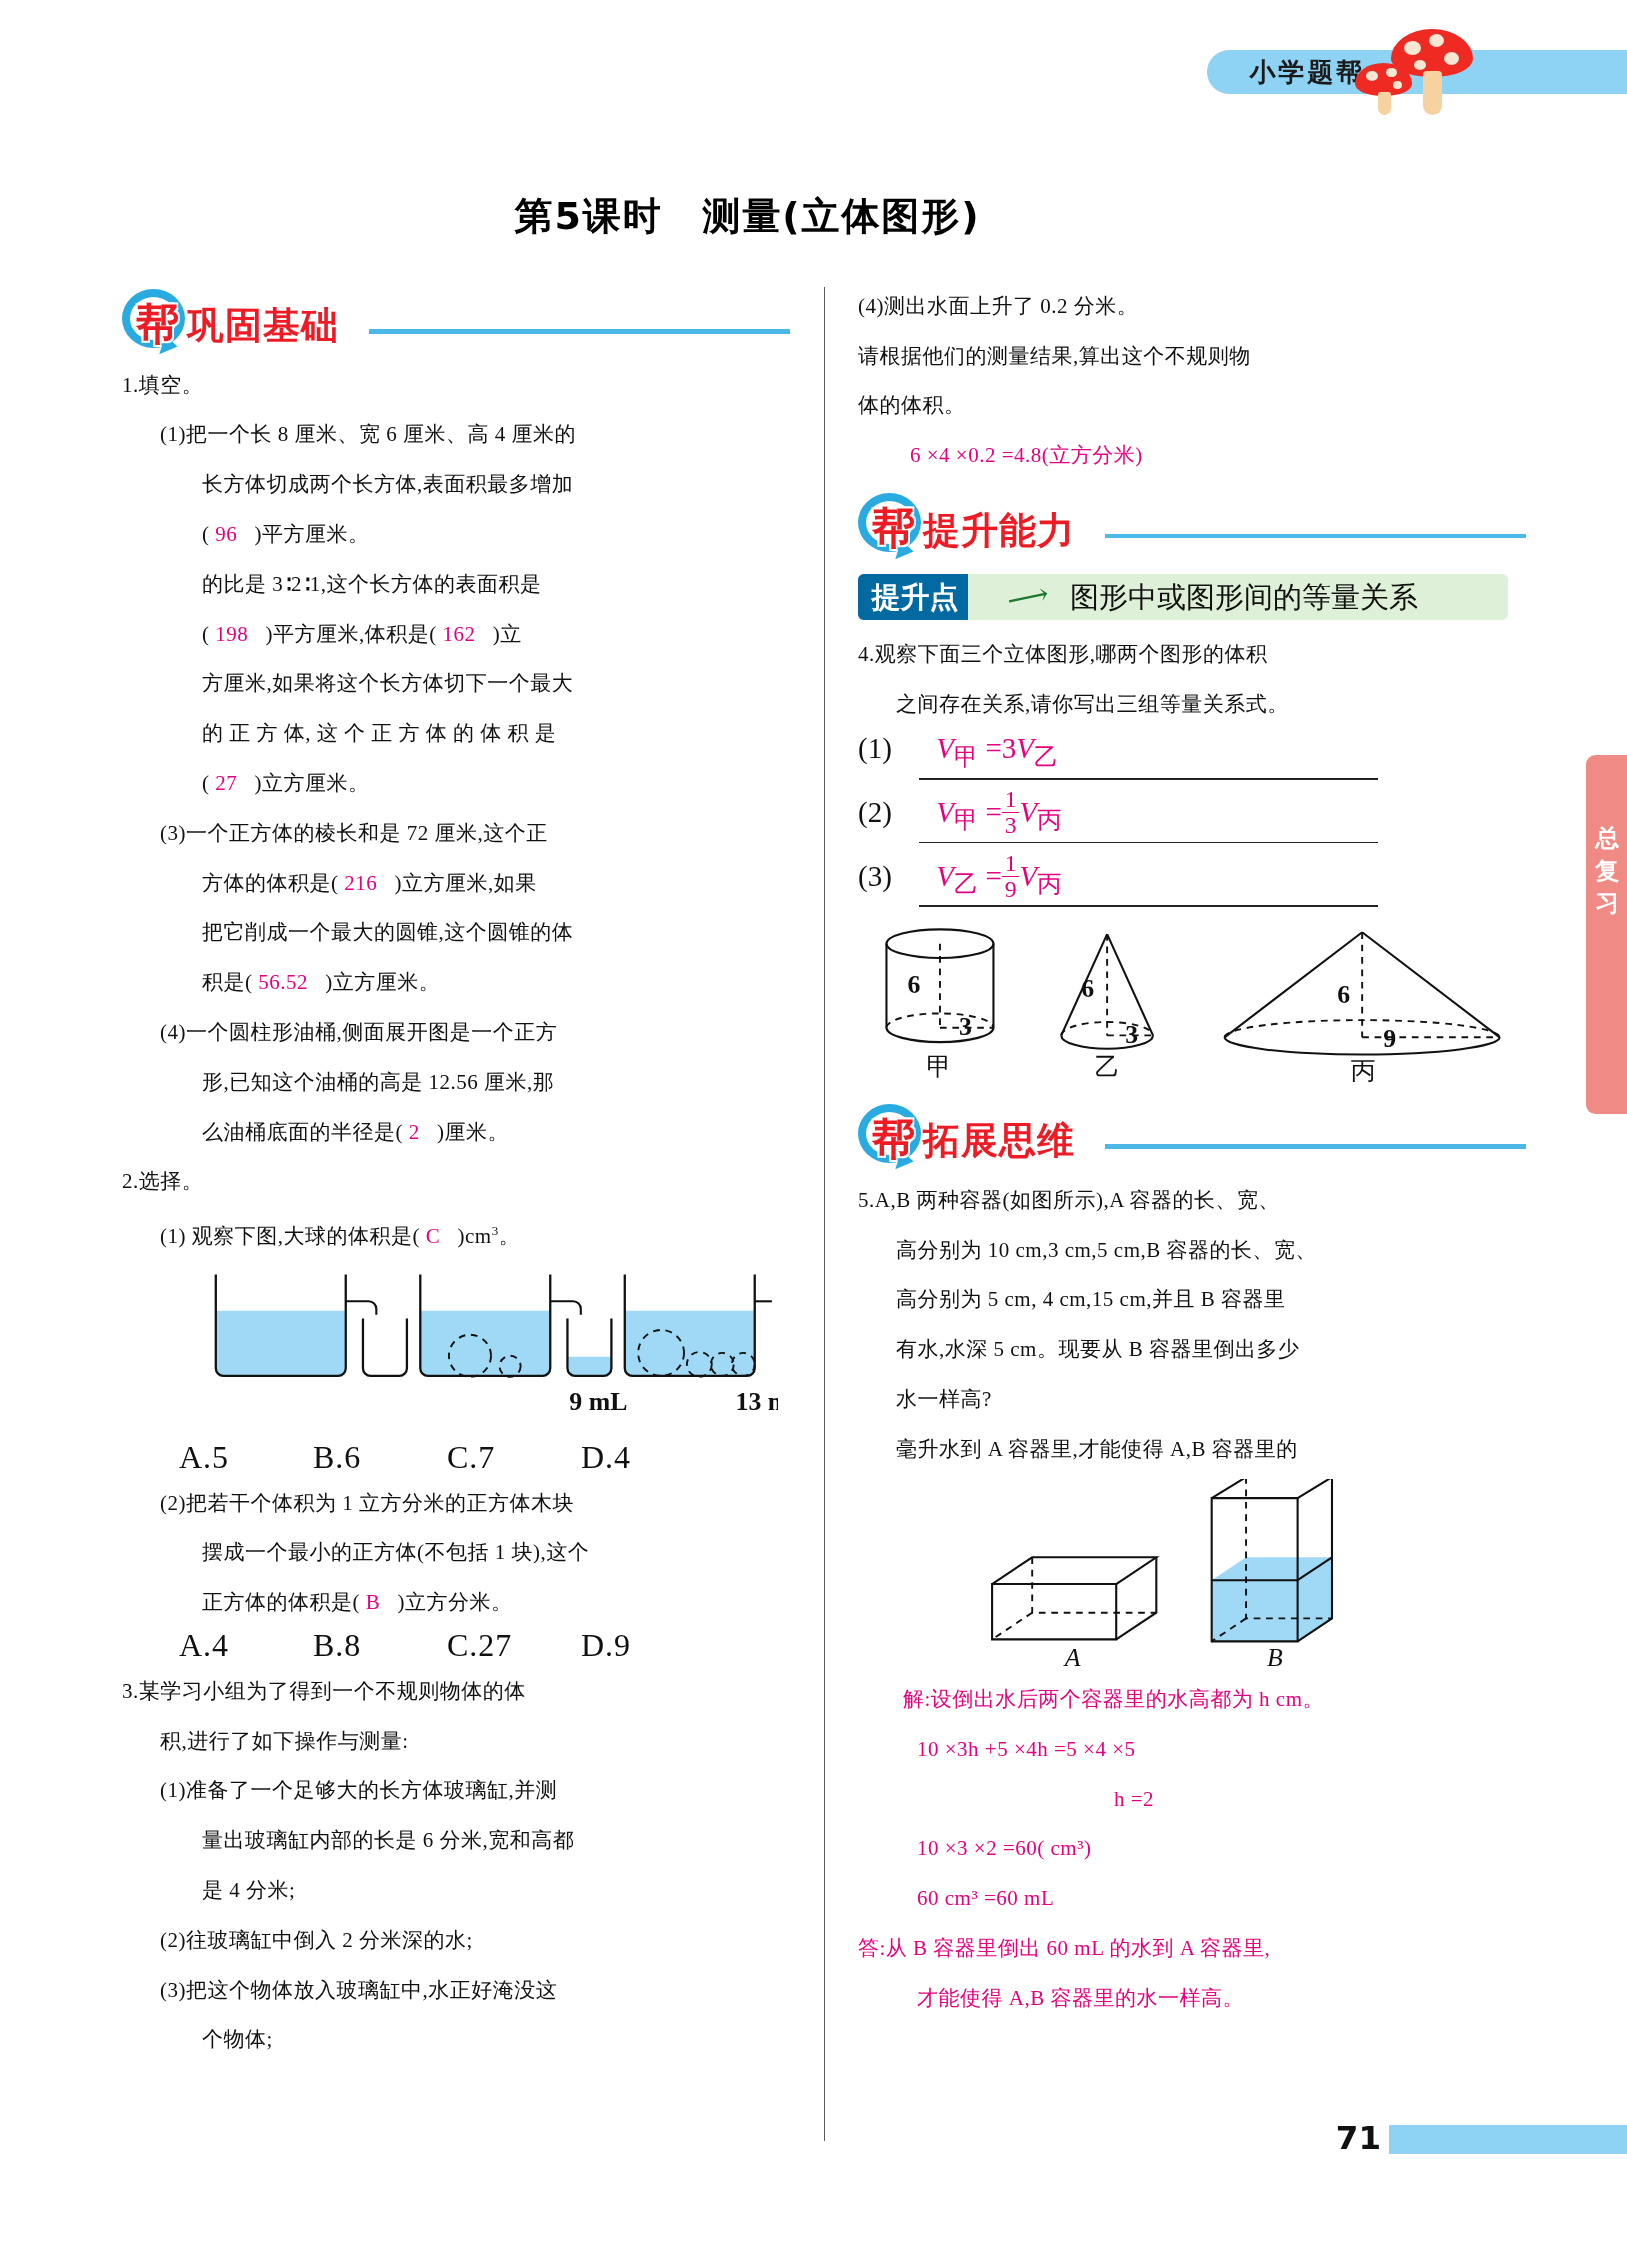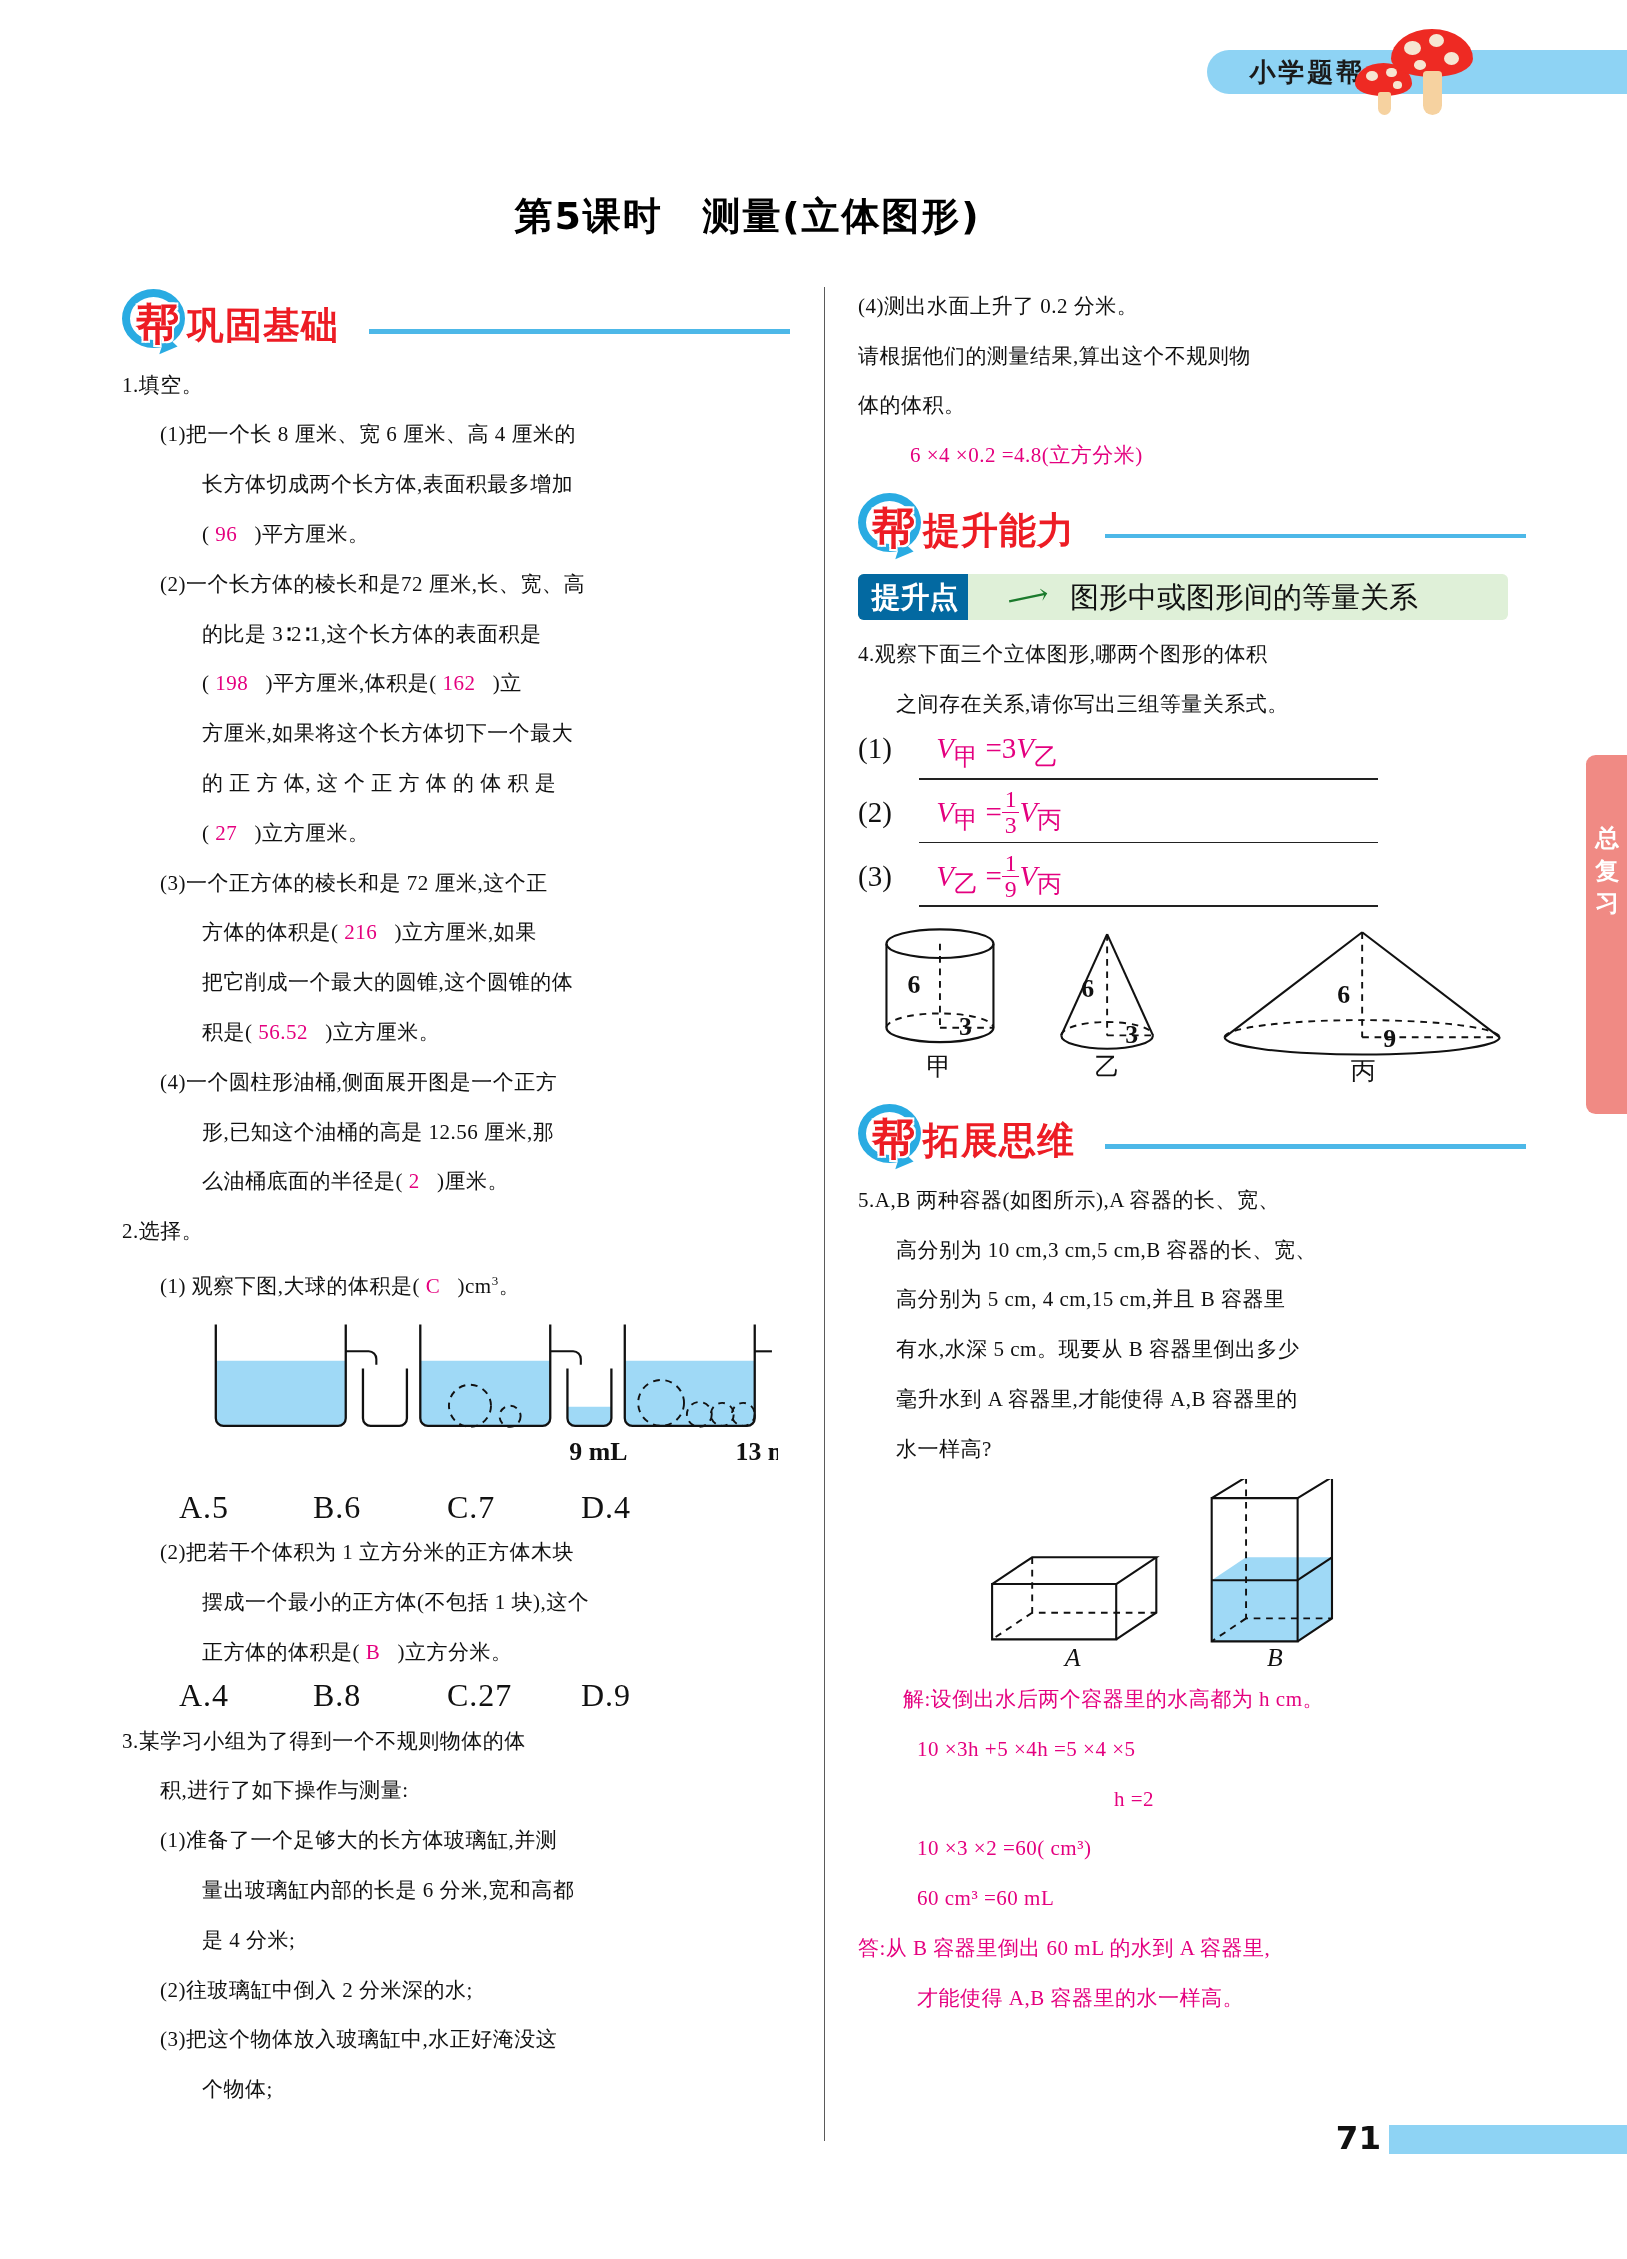"(2)一个长方体的棱长和是72 厘米,长、宽、高" div.q { html: <div> <span>(2)</span><span>一个长方体的棱长和是72 厘米,长、宽、高</span> </div> -> none }
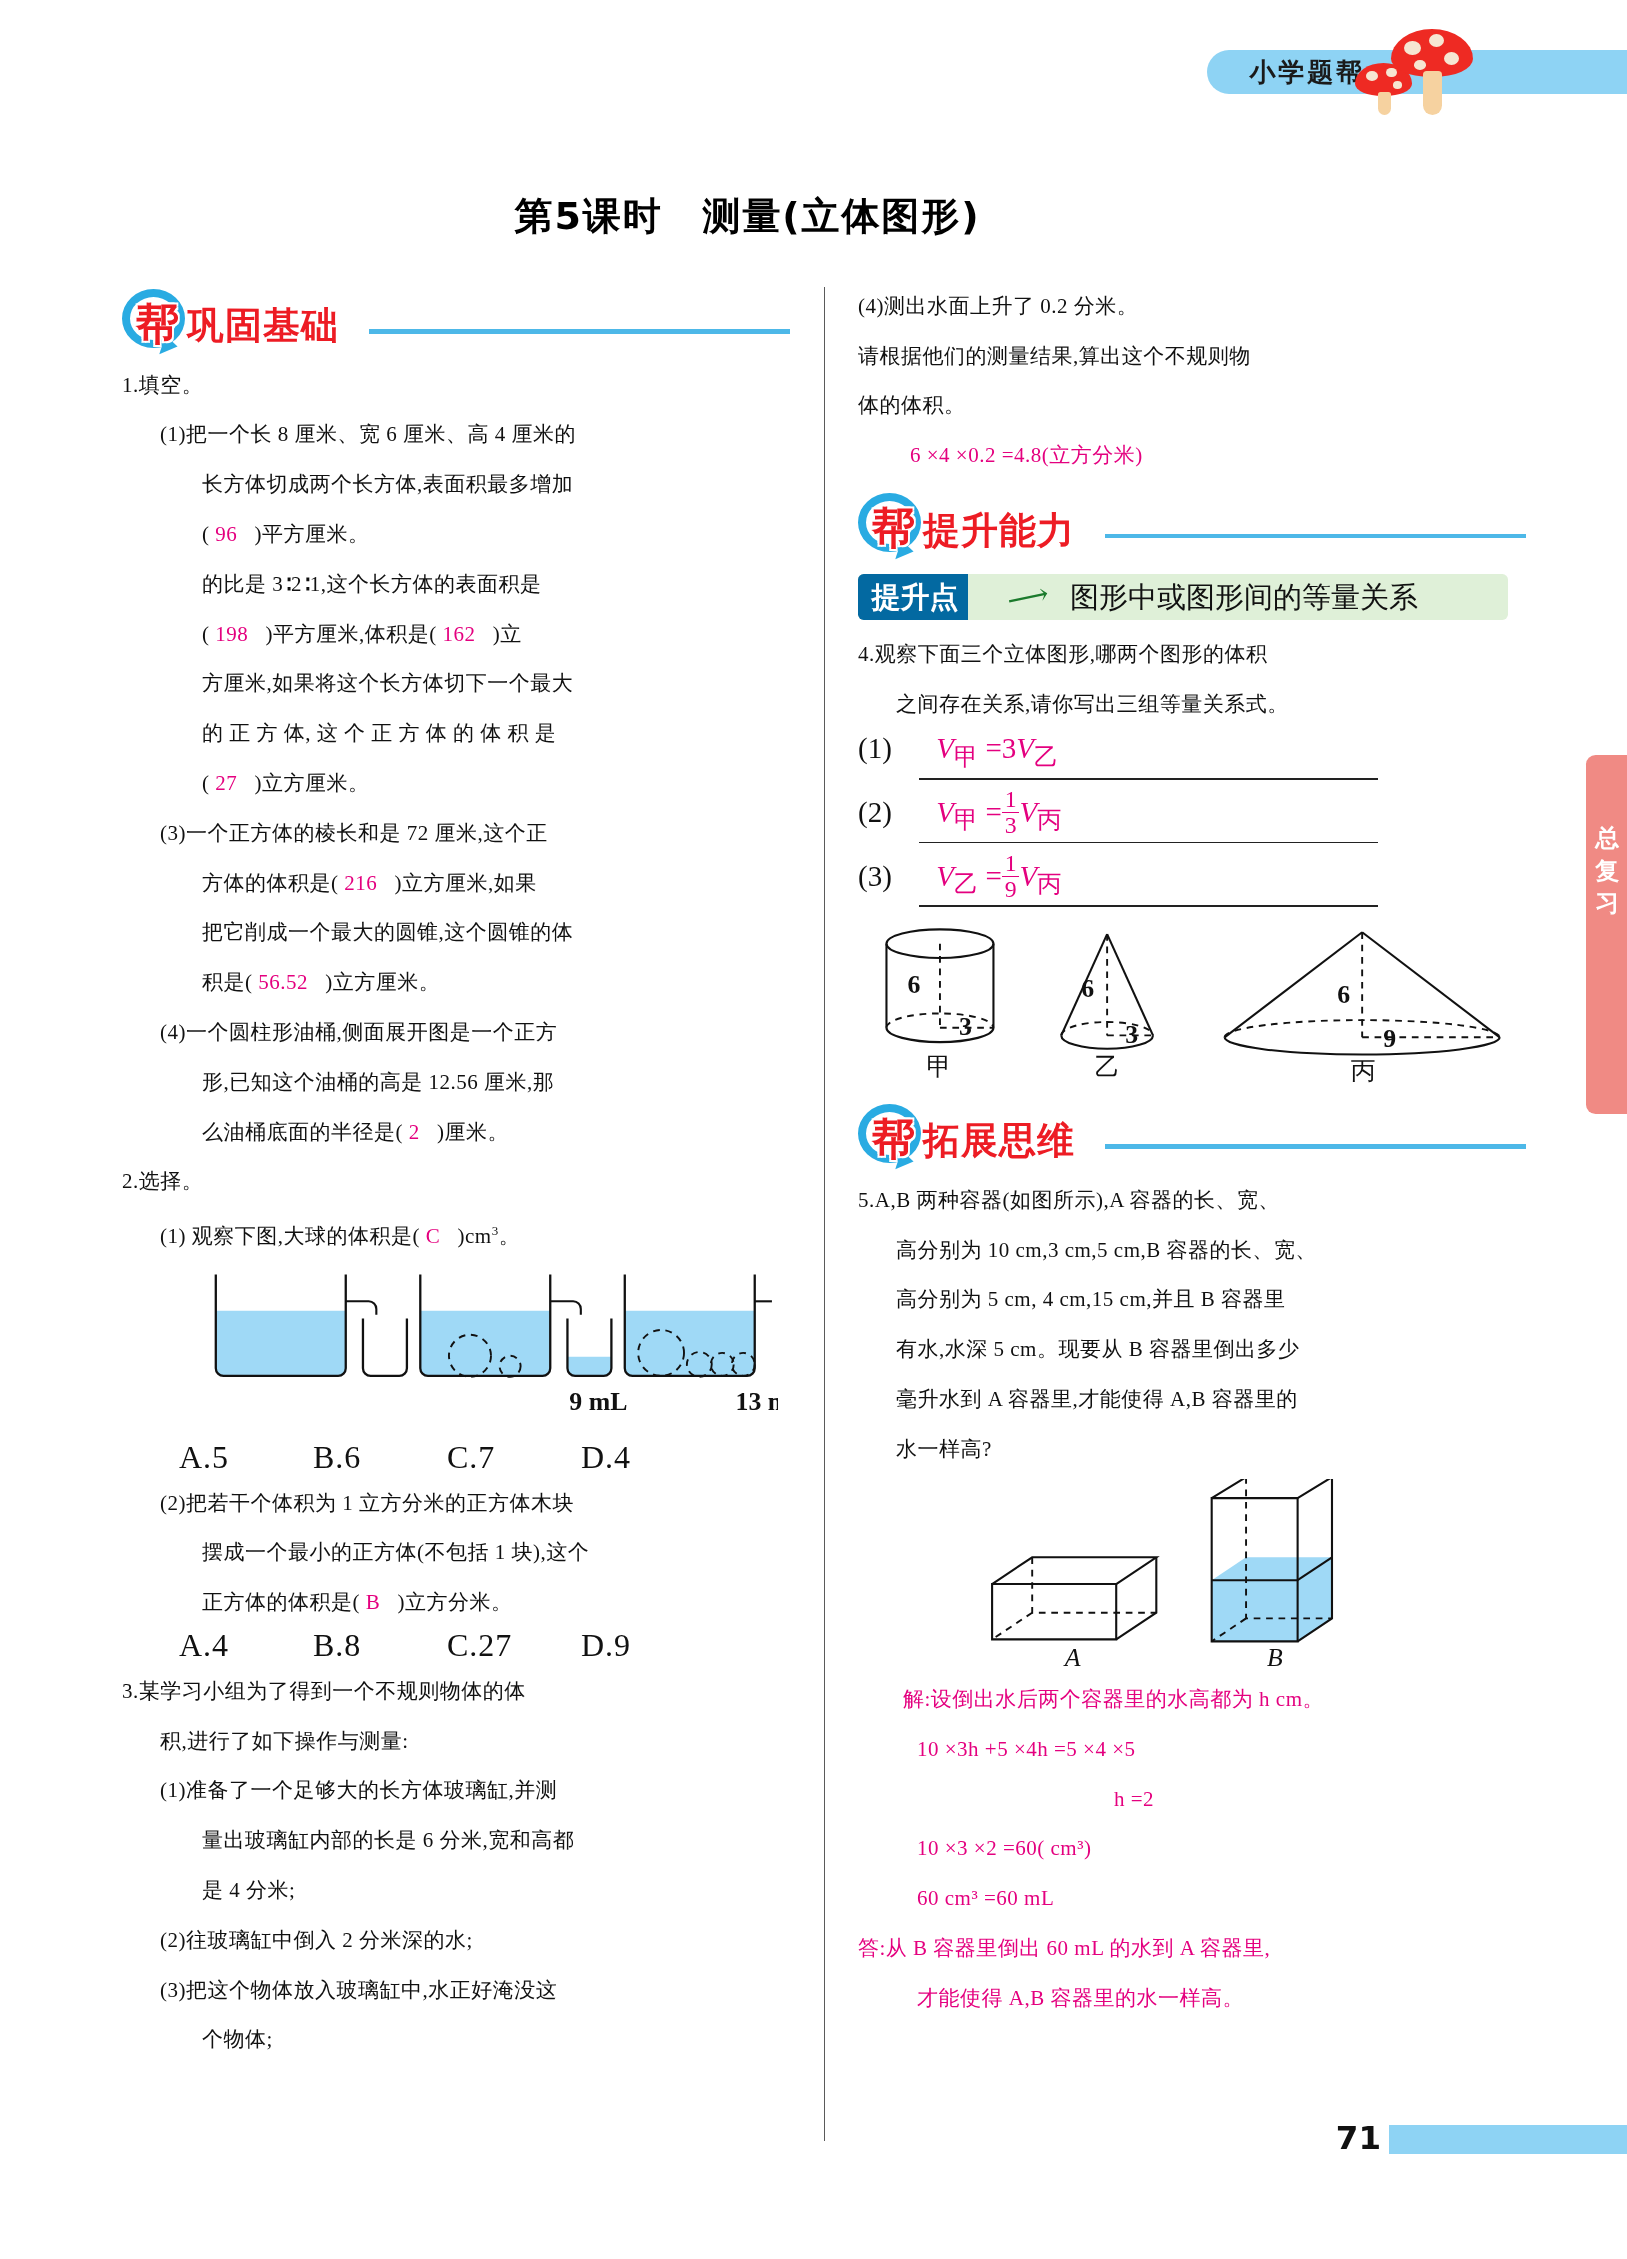"毫升水到 A 容器里,才能使得 A,B 容器里的" div.q { order: before "水一样高?" -> after "水一样高?" }
